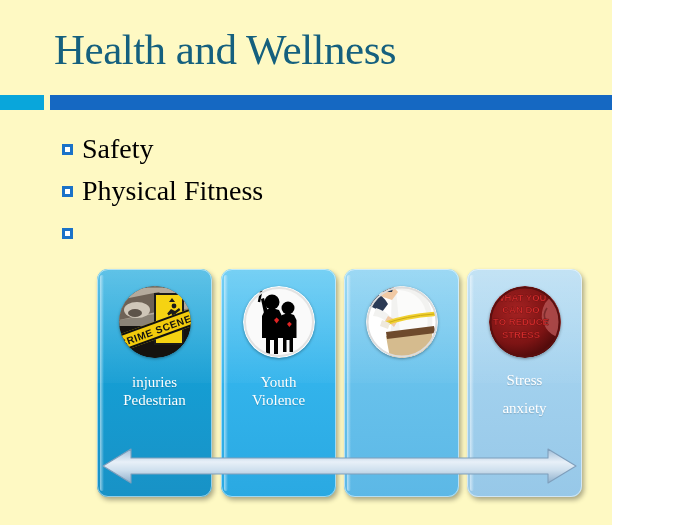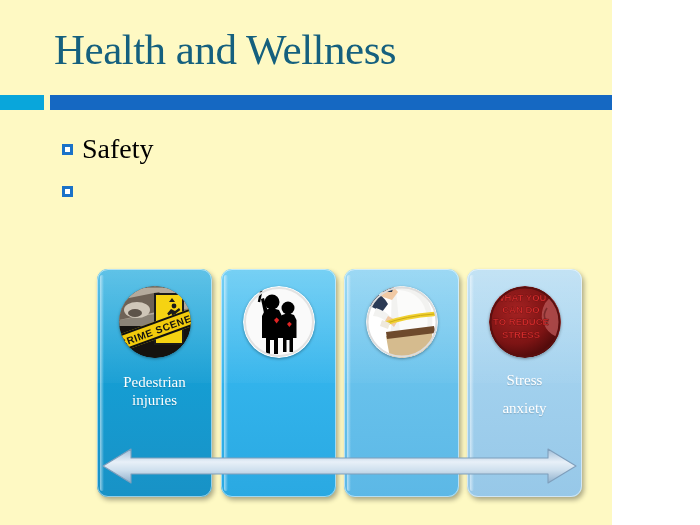"Physical Fitness" div.bullet-row { html: none -> <div> <span></span> <span>Physical Fitness</span> </div> }
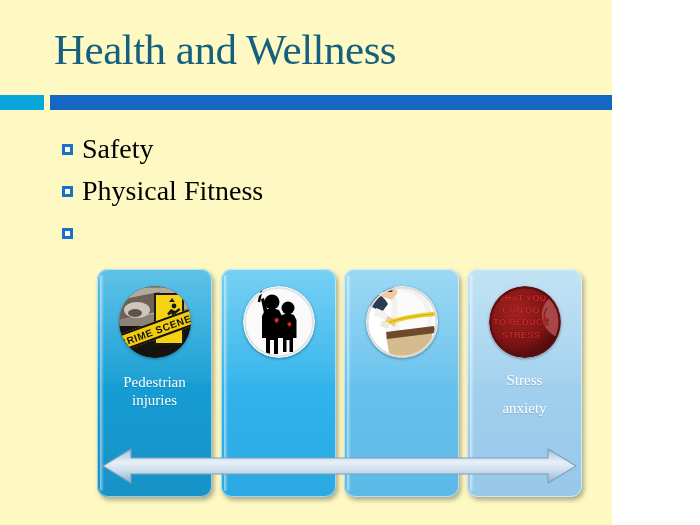"Youth" div.card-label { html: none -> <div> <div>Youth</div> <div>Violence</div> </div> }
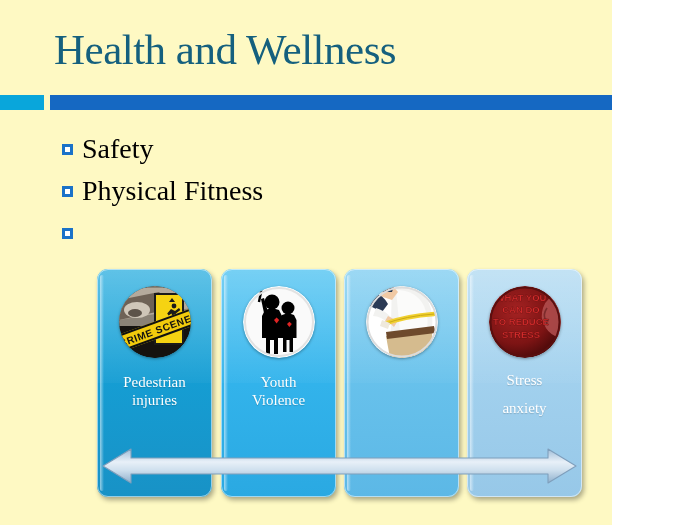"Pedestrian" div { order: before "injuries" -> after "injuries" }
